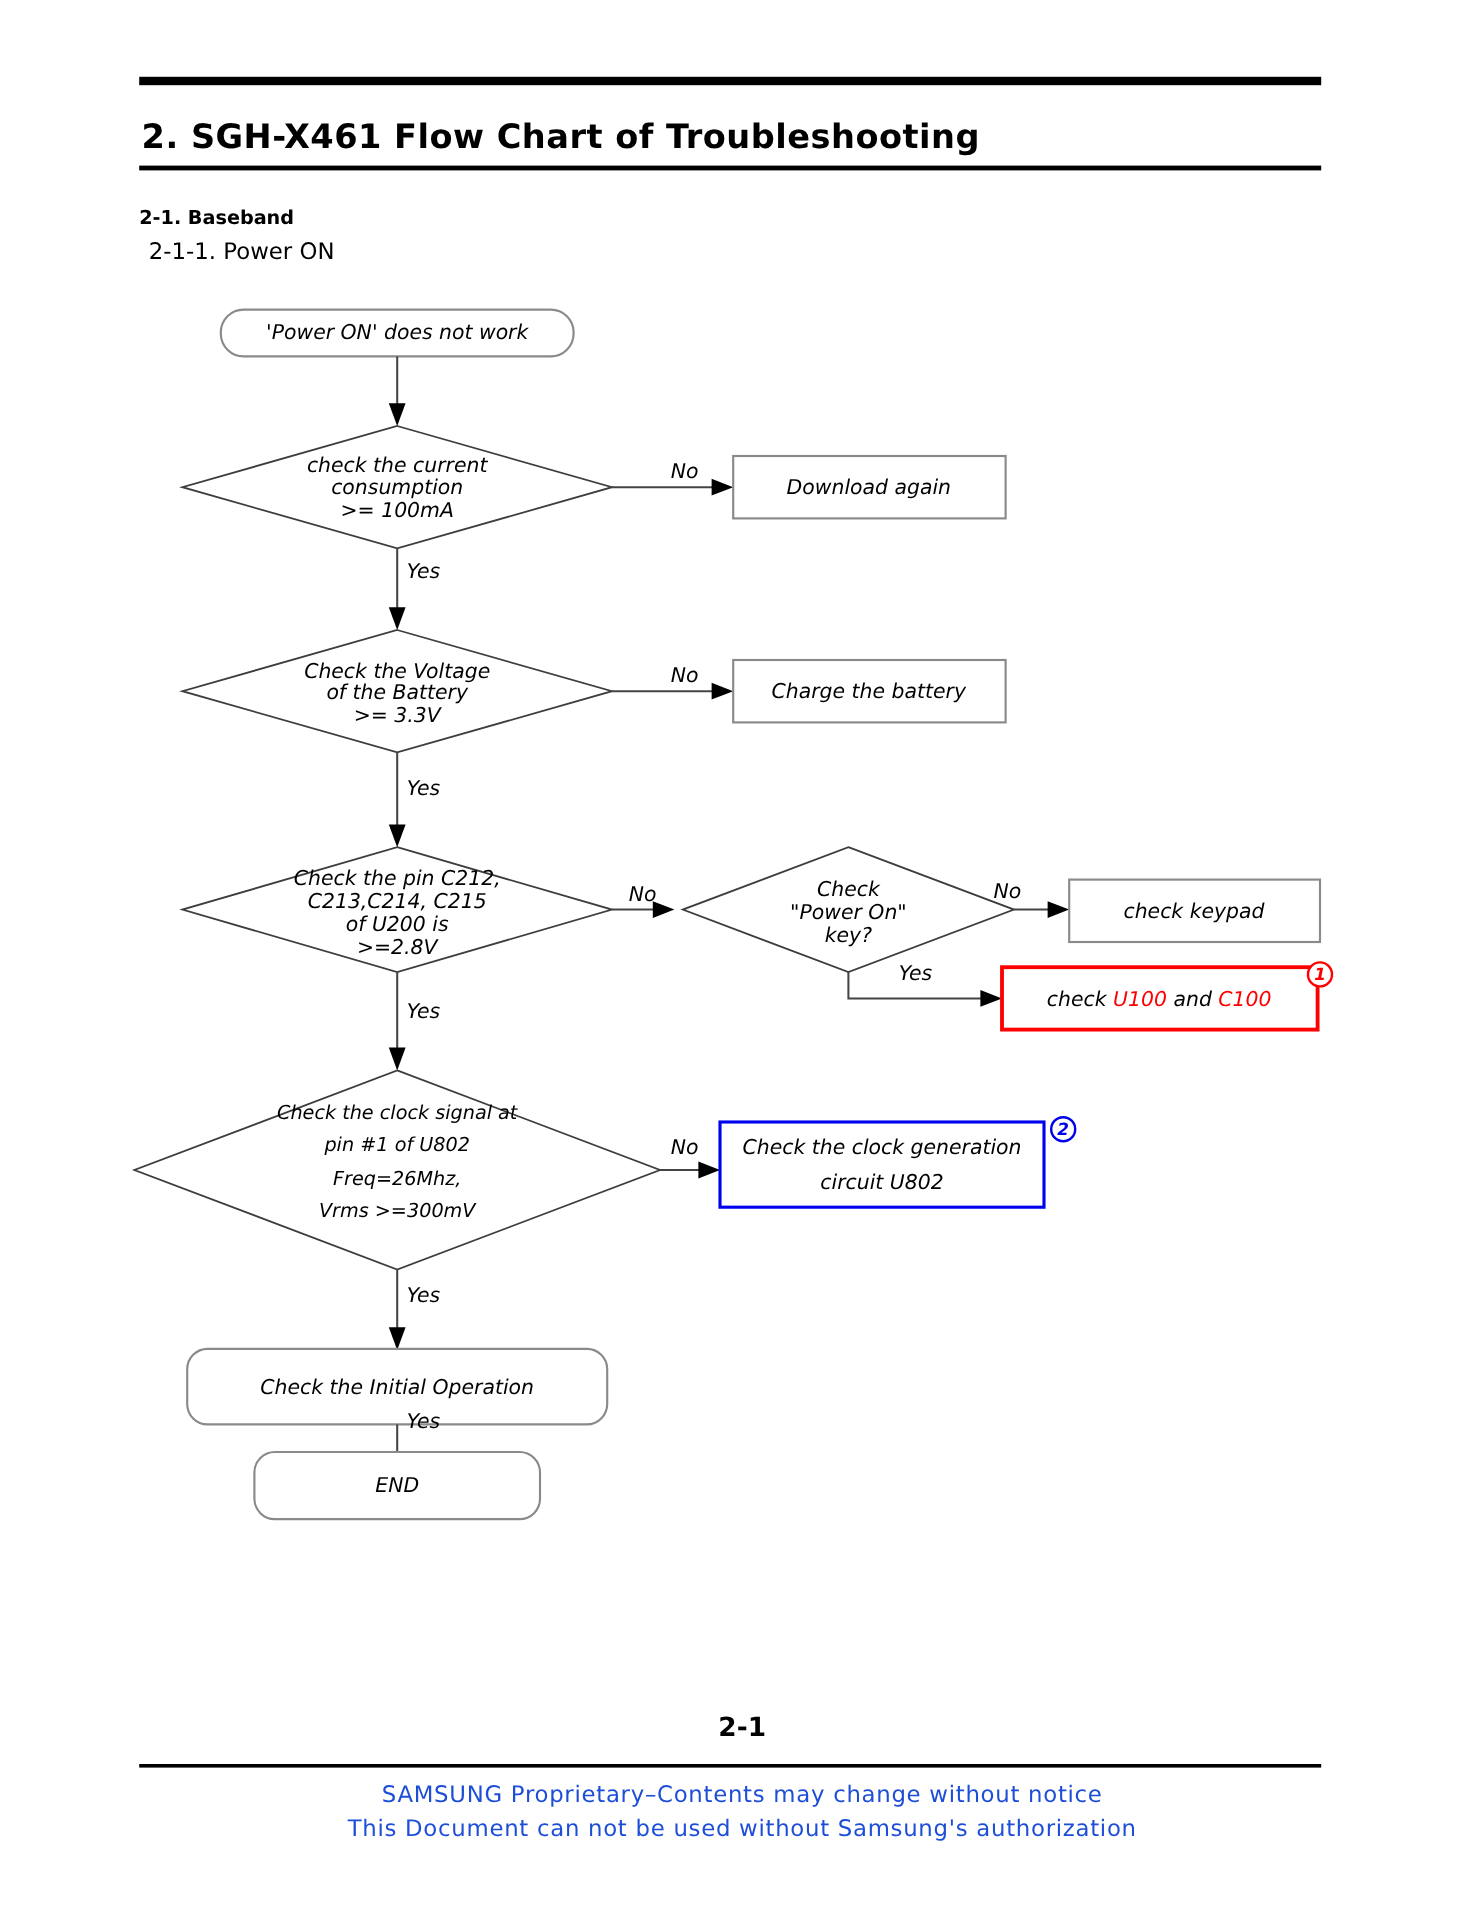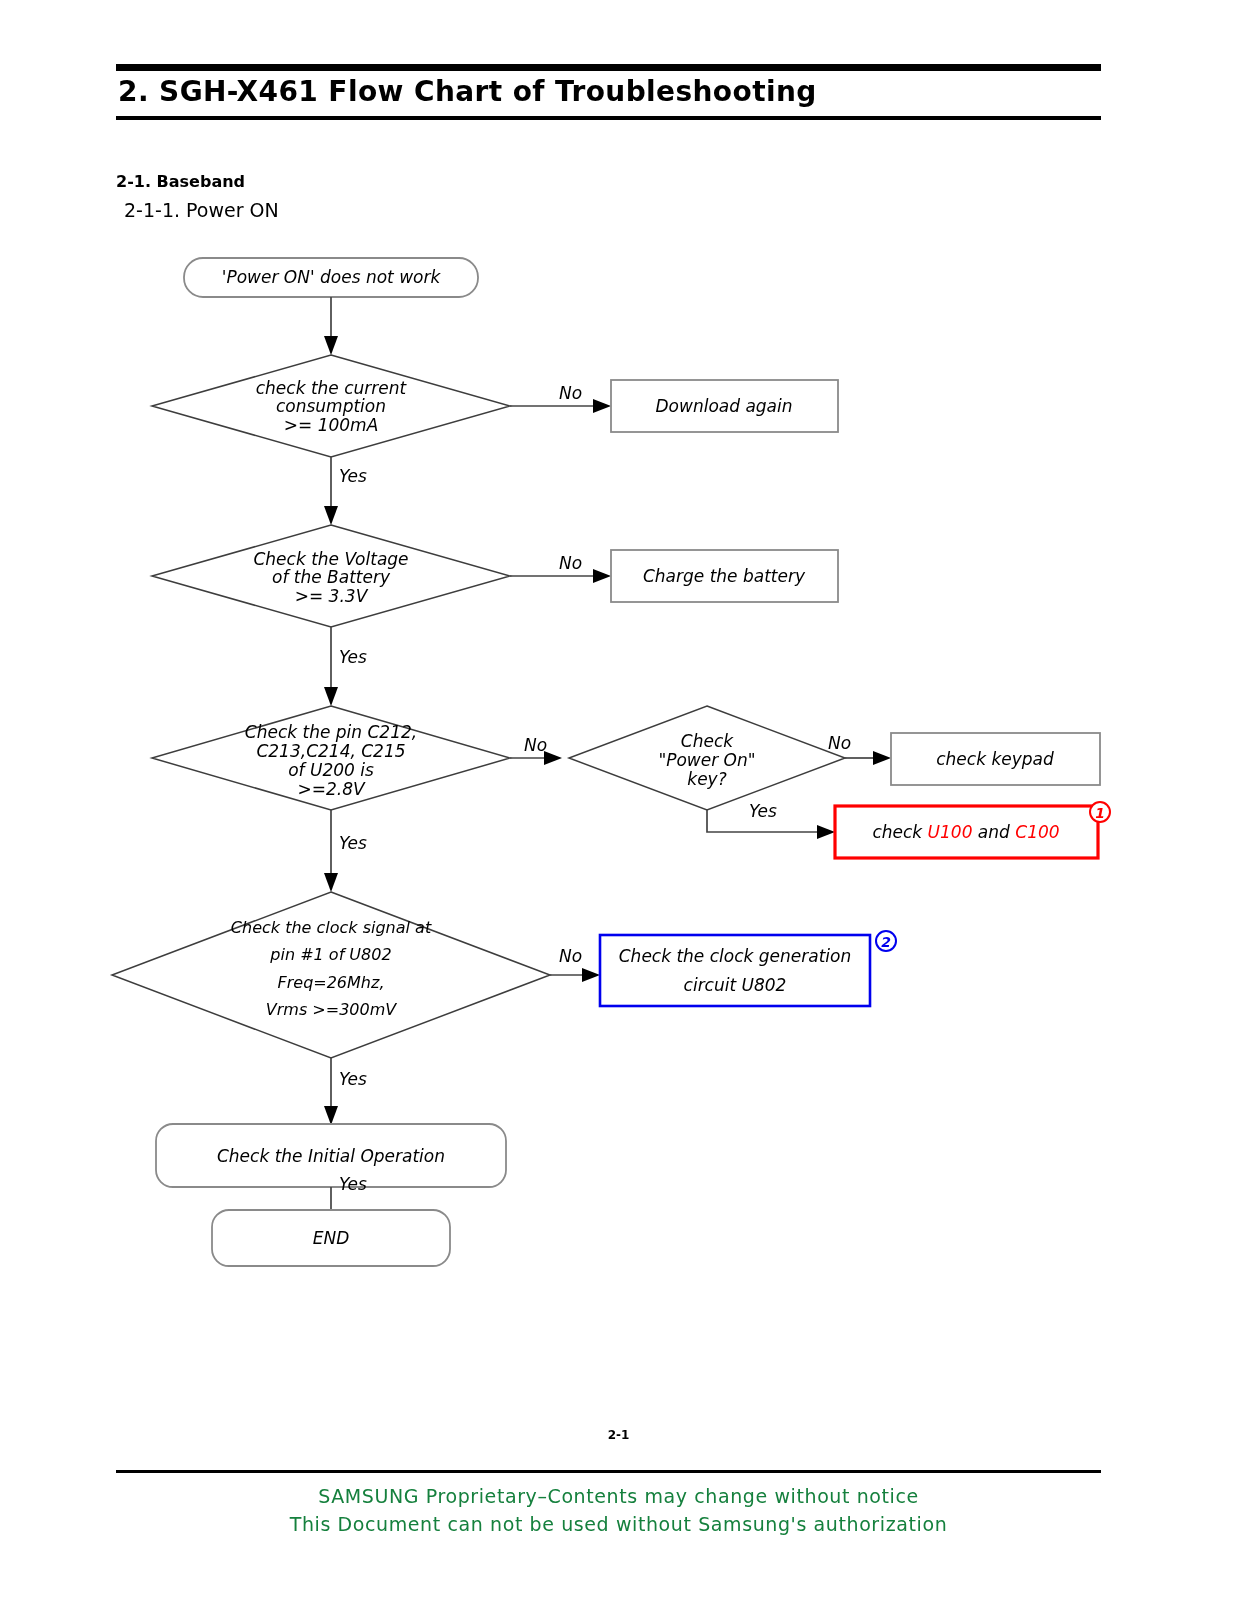"2. SGH-X461 Flow Chart of" #doc-title { padding: 4px 2px 8px 2px -> 26px 2px 8px 2px }
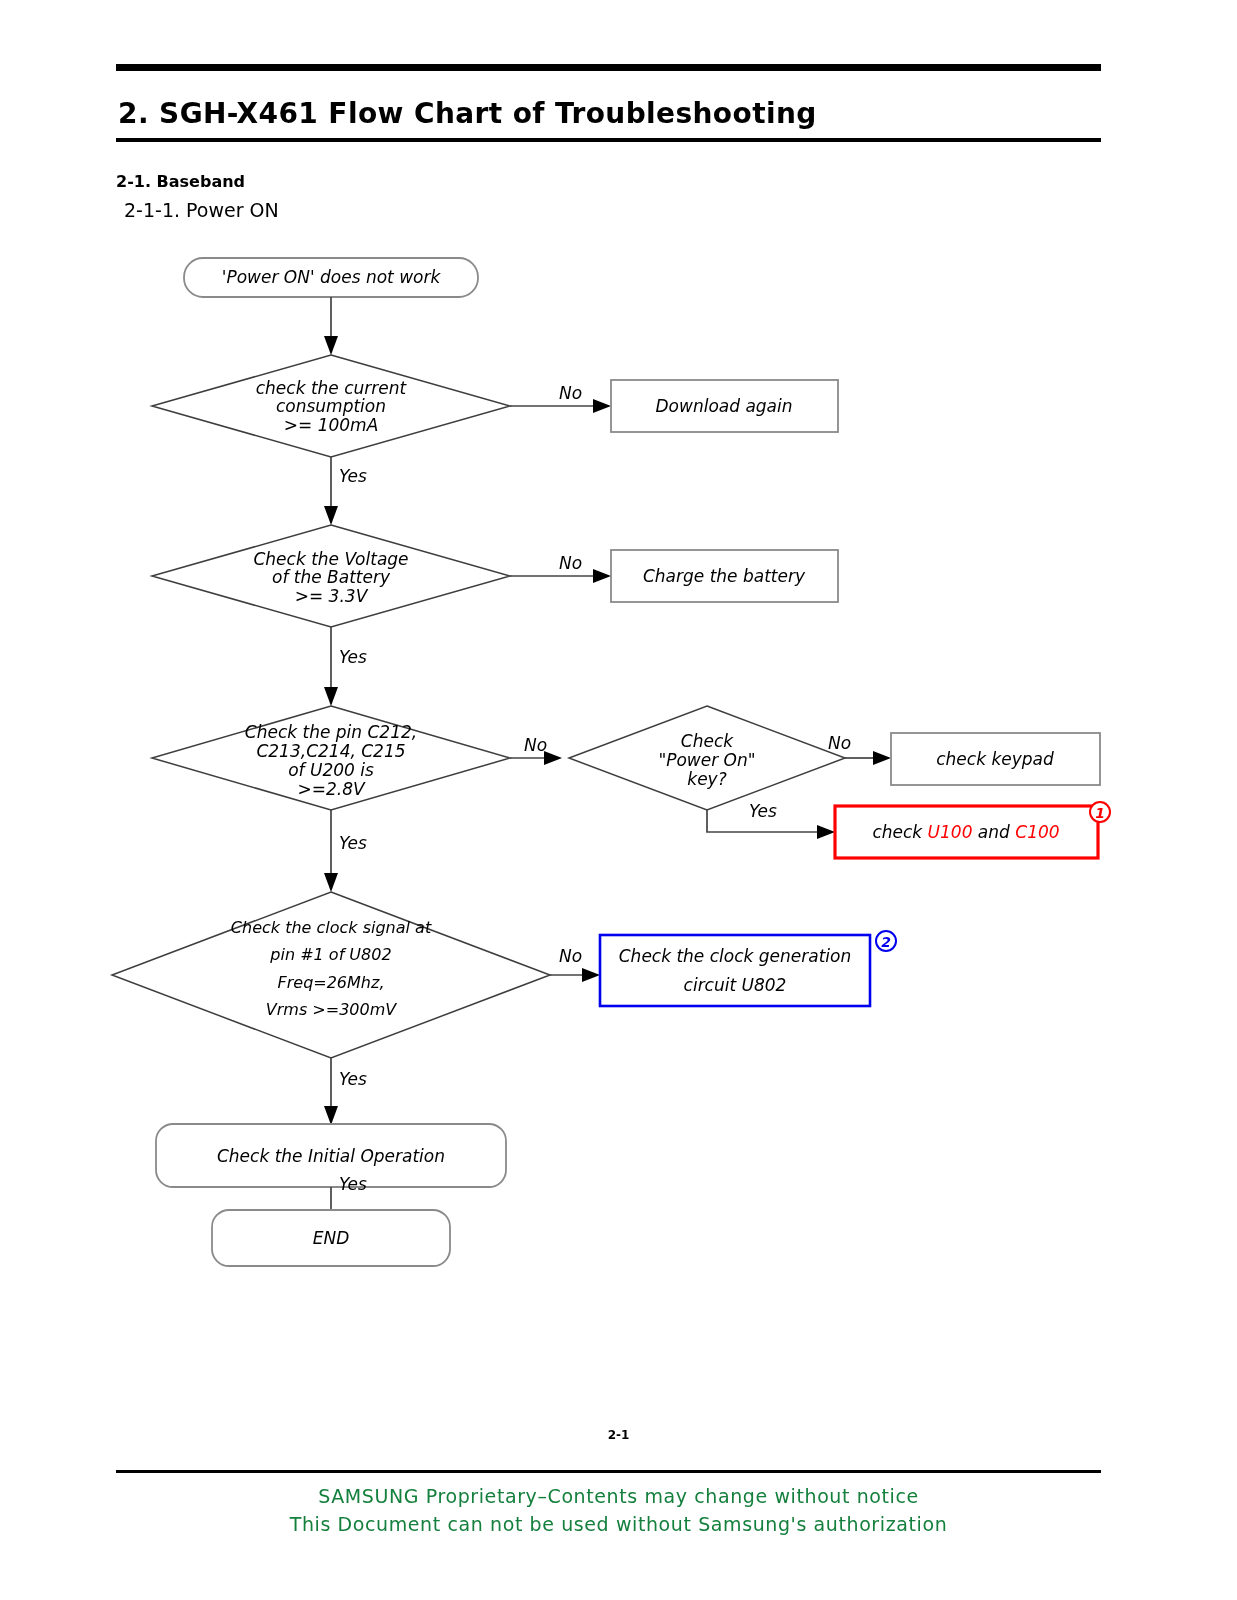"2-1" #page-number { font-size: 12px -> 22px }
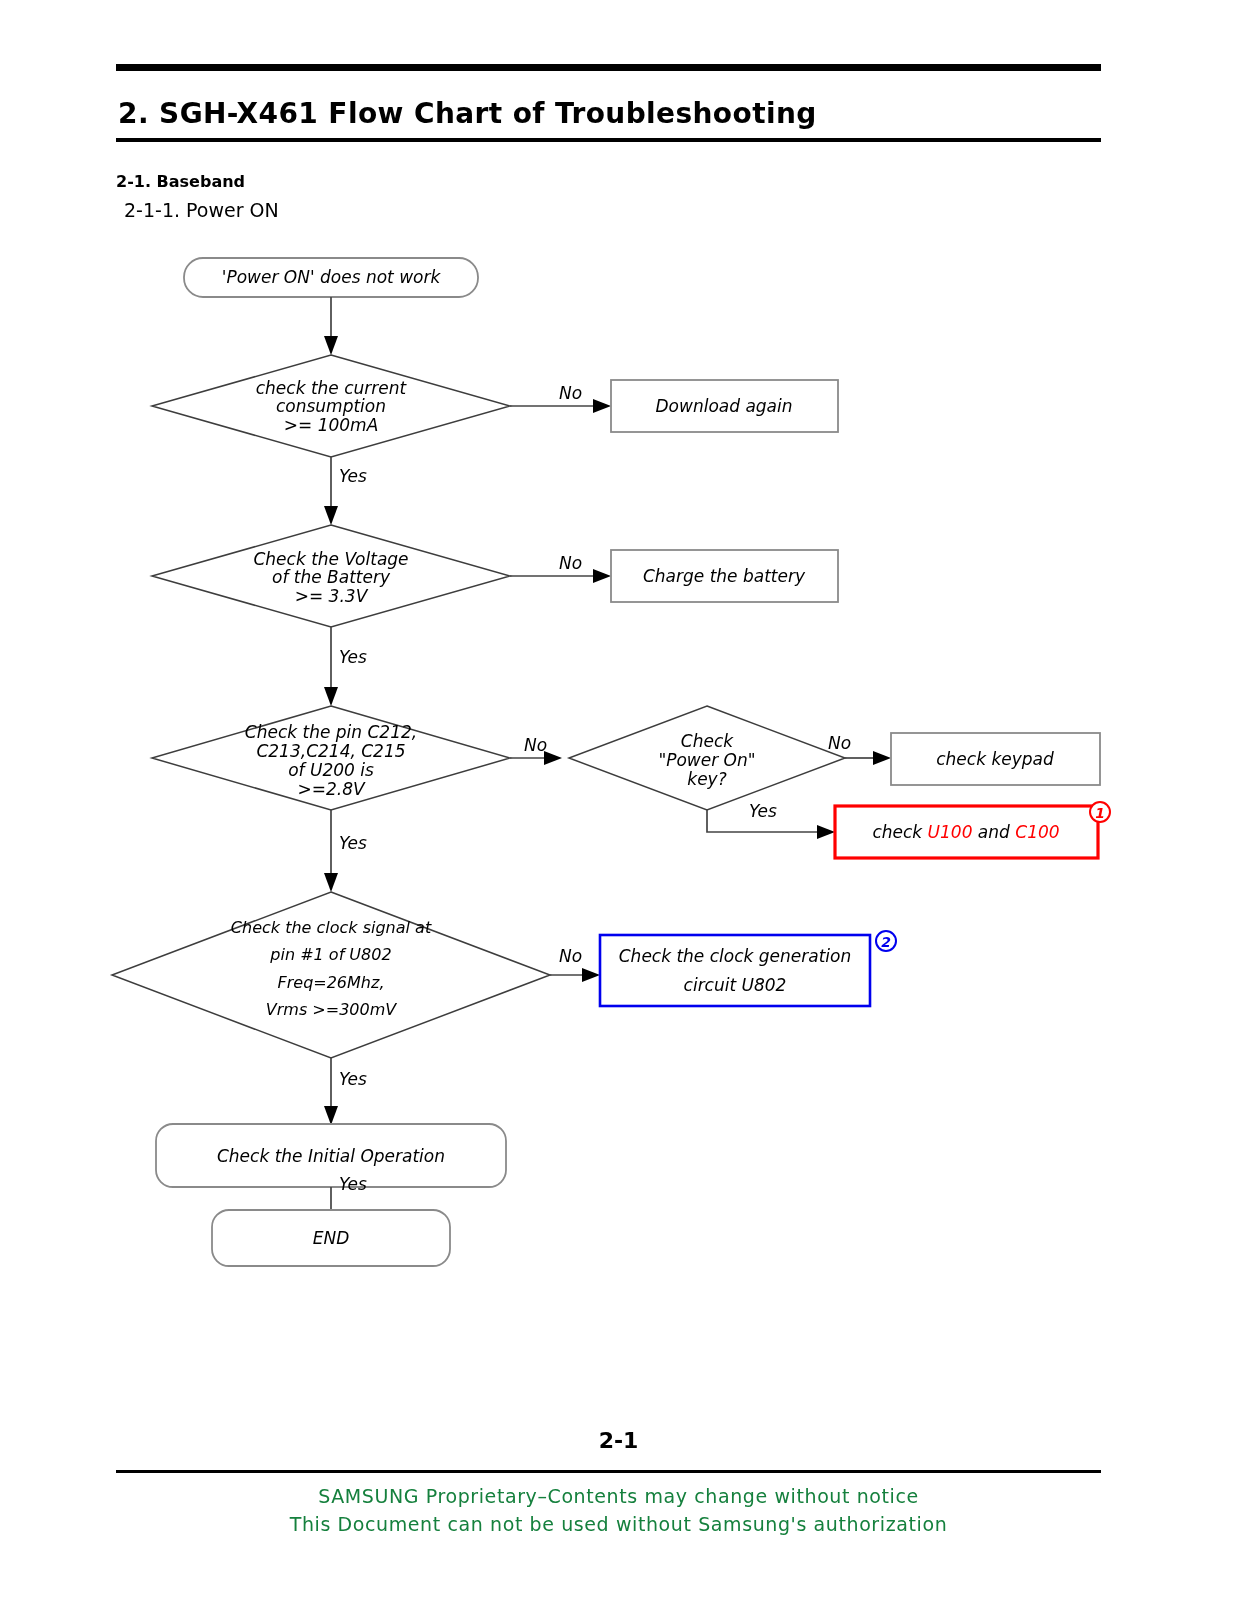"SAMSUNG Proprietary–Contents may change" .footer-line { color: #15803d -> #1d4ed8 }
